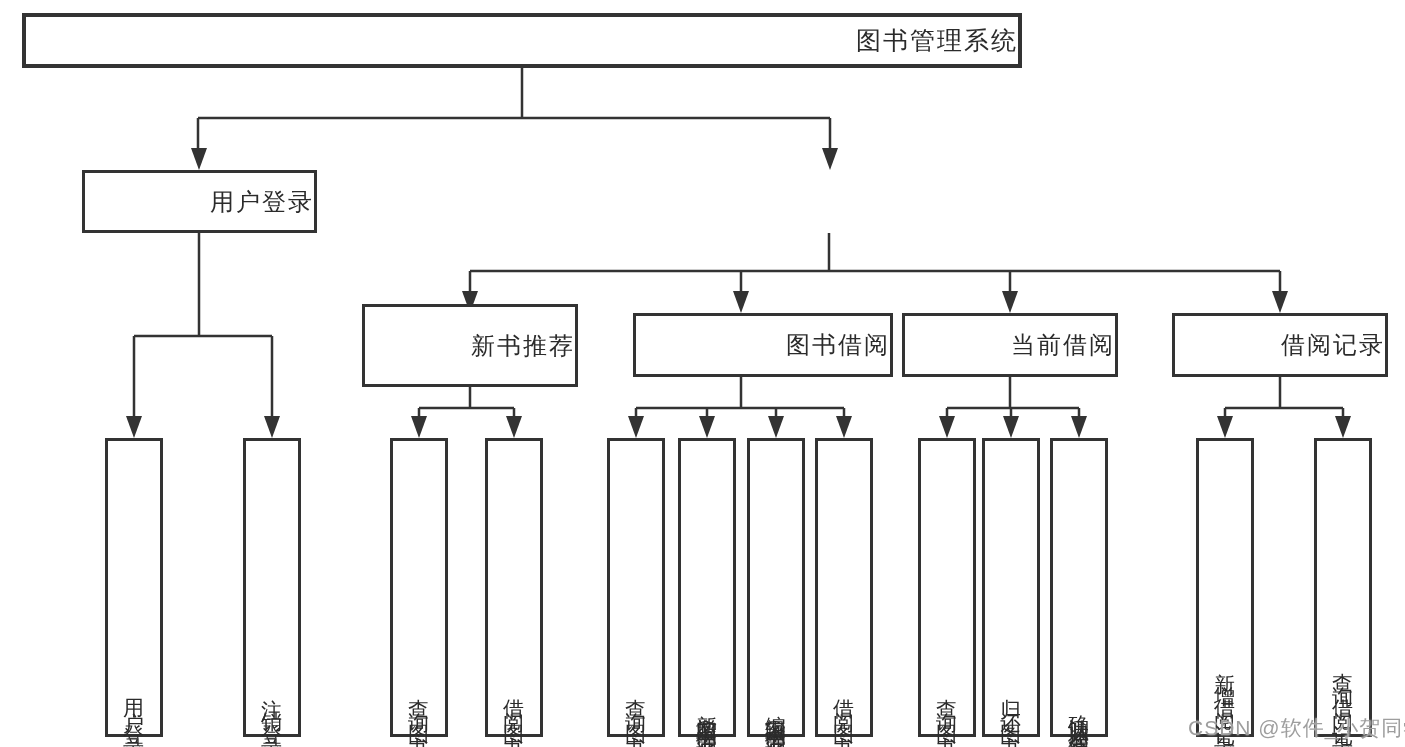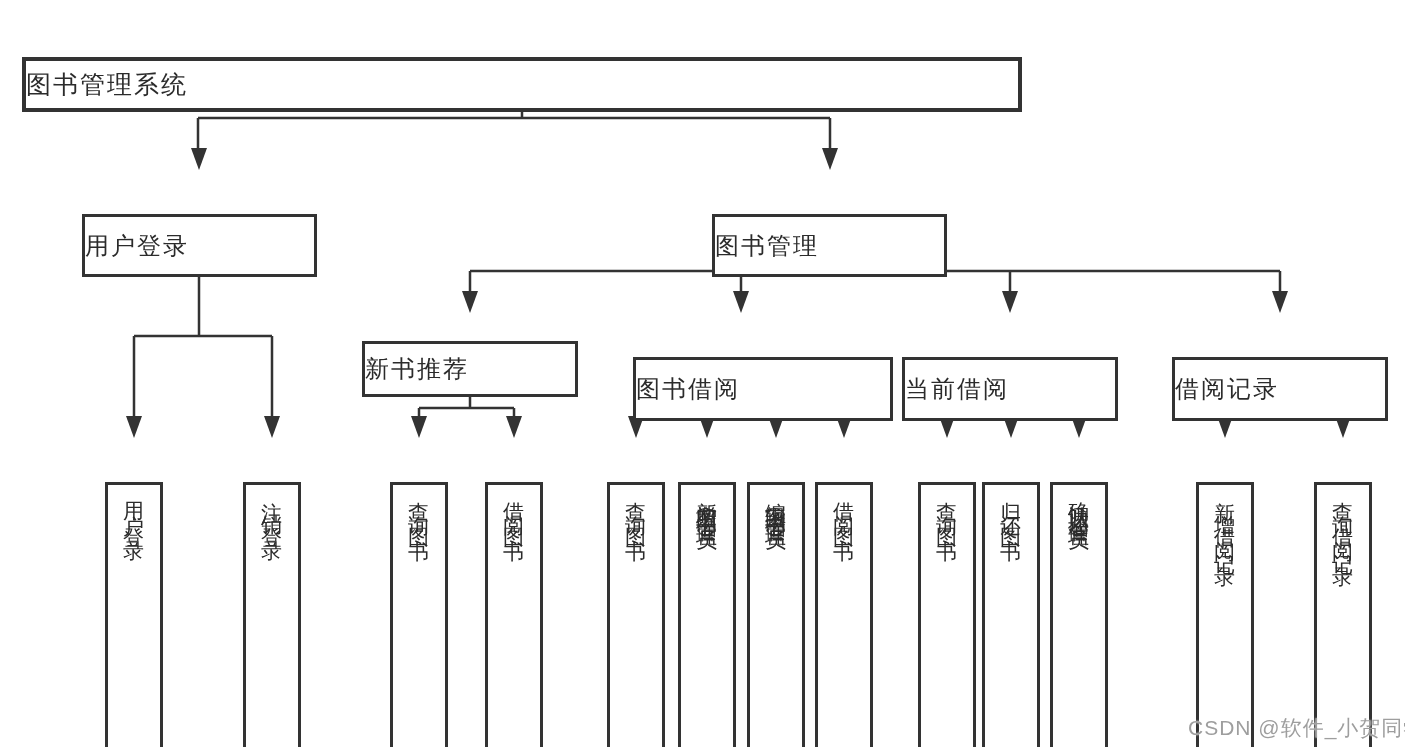"图书管理系统" .box { justify-content: flex-start -> flex-end; margin-top: 44px -> none }
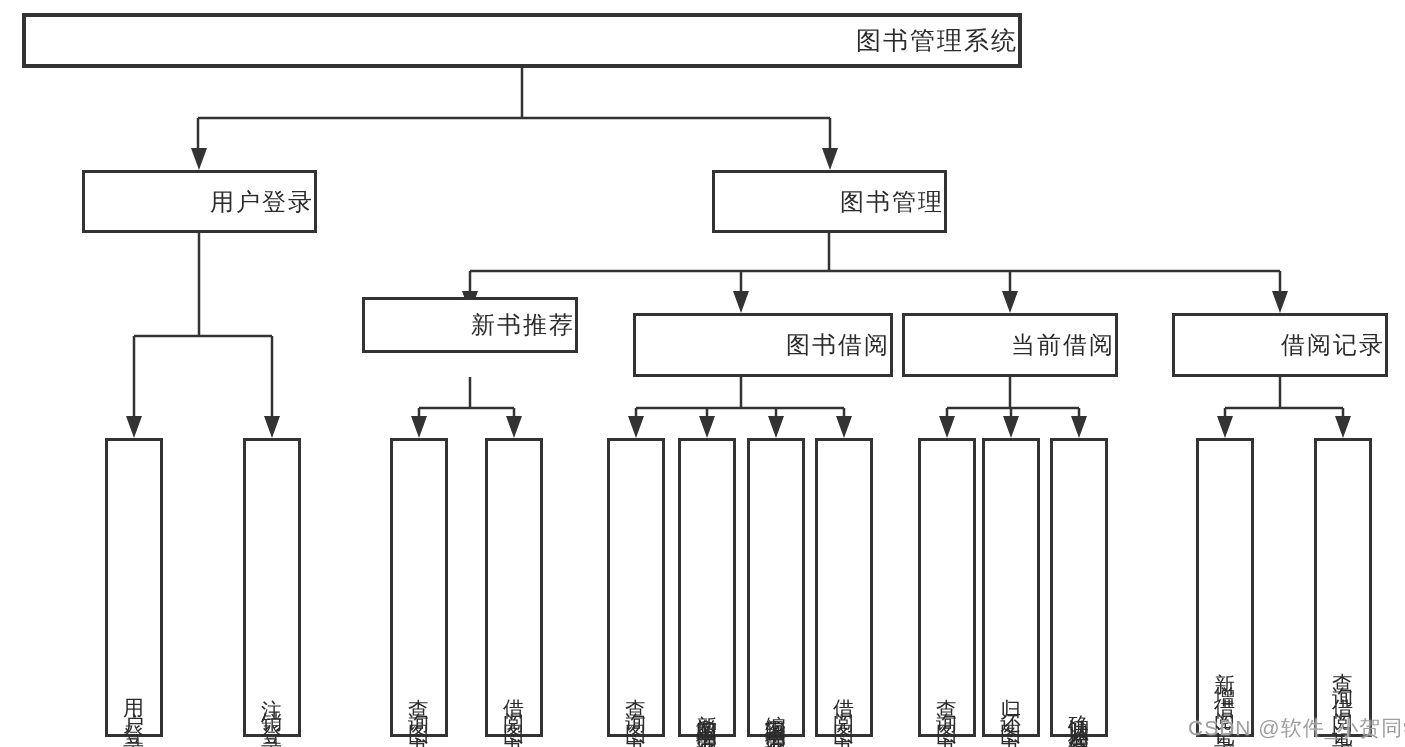"图书管理" div.box { html: <div> <span>图书管理</span> </div> -> none }
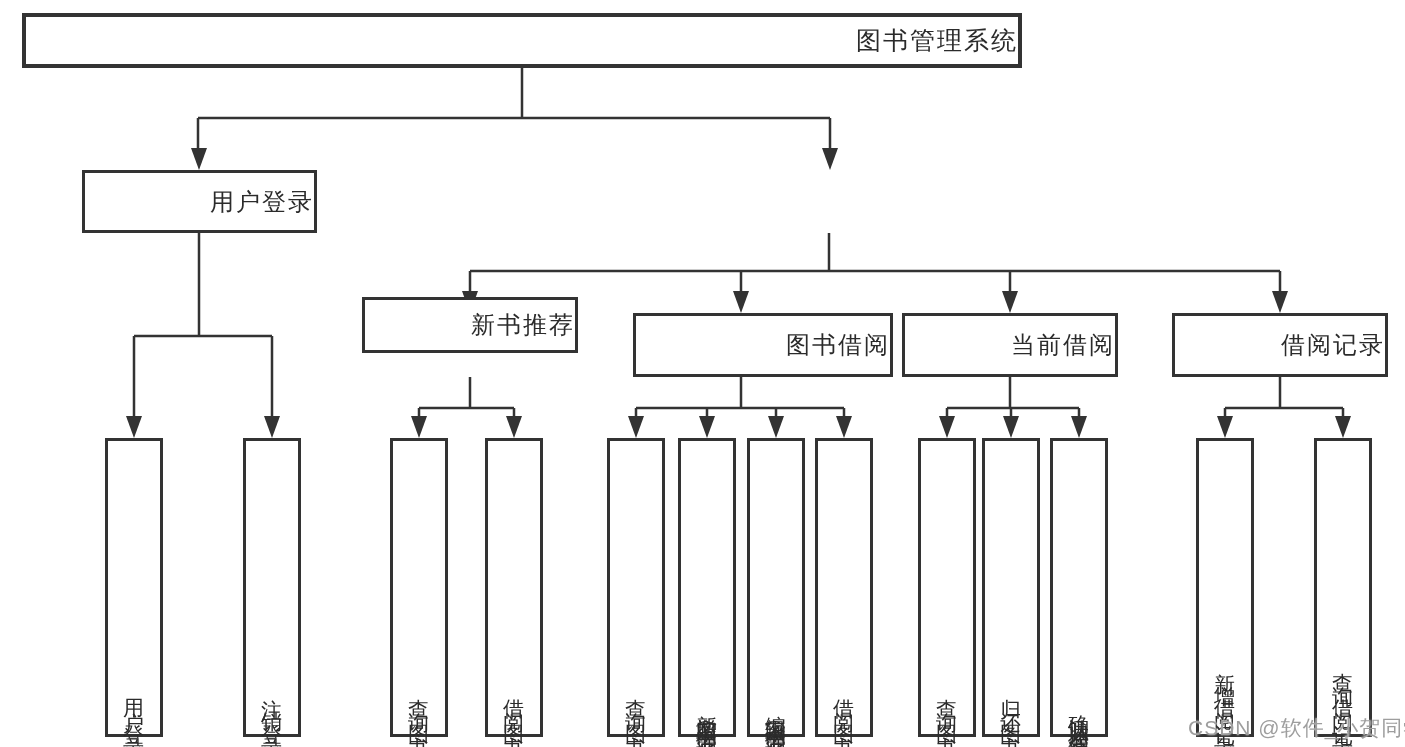"新书推荐" div.box { height: 56px -> 83px; top: 297px -> 304px }
